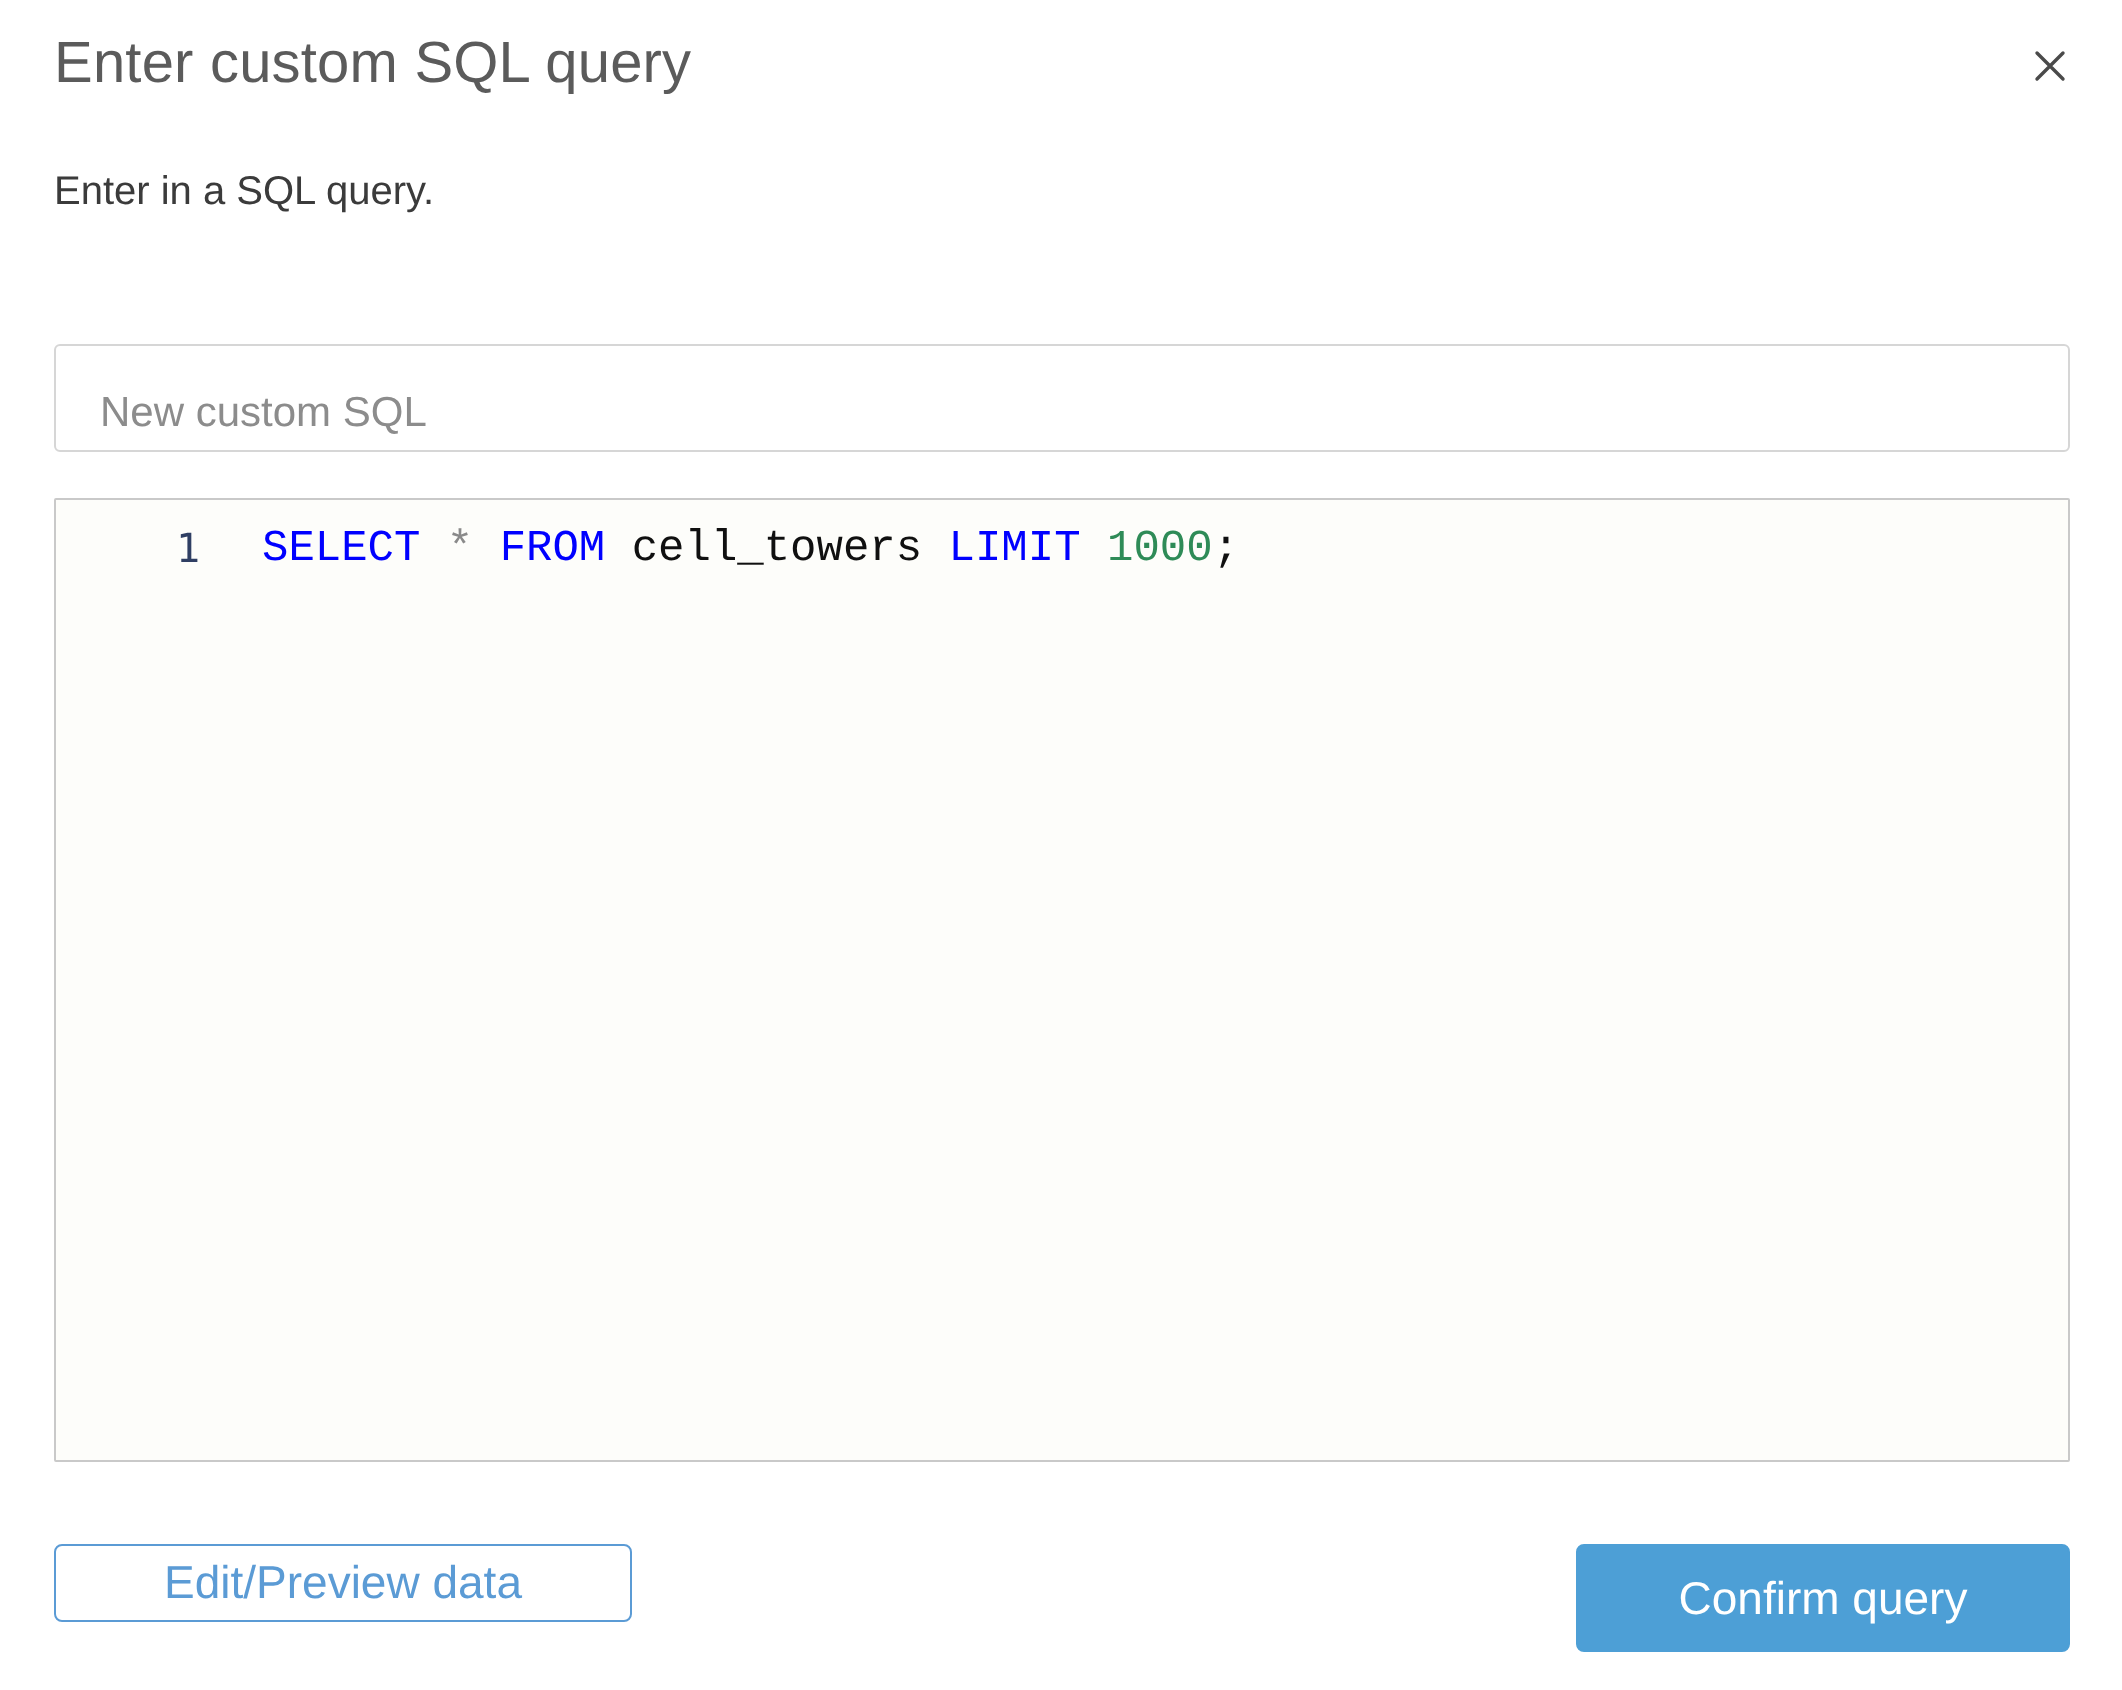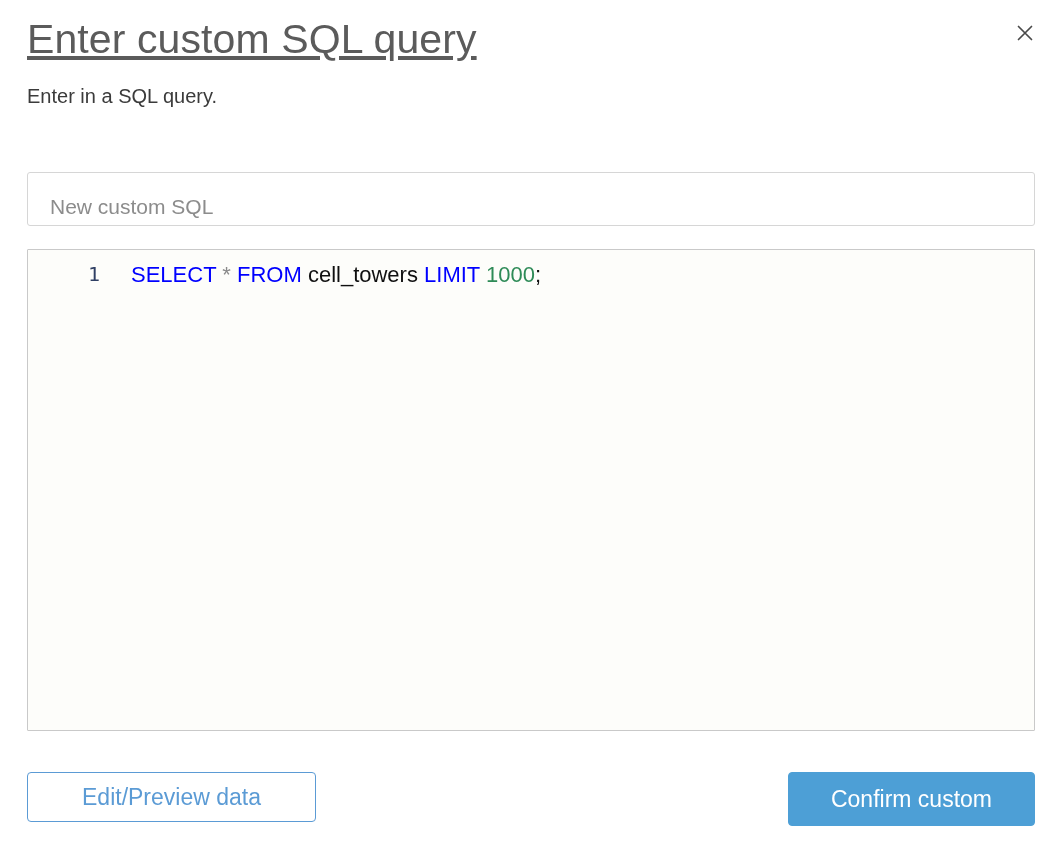"Enter custom SQL query" .dialog-title { font-size: 41px -> 29px; text-decoration: underline -> none }
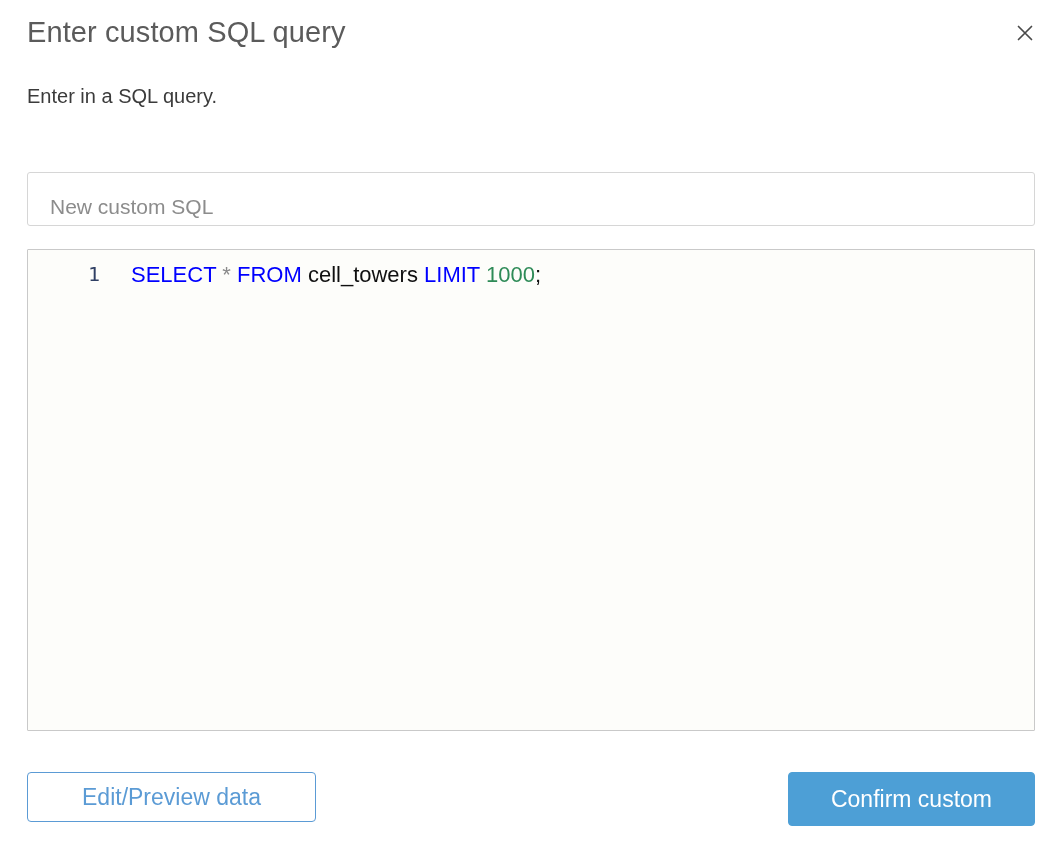"SELECT * FROM cell_towers LIMIT" .code-content { font-family: Liberation Sans, sans-serif -> Liberation Mono, monospace }
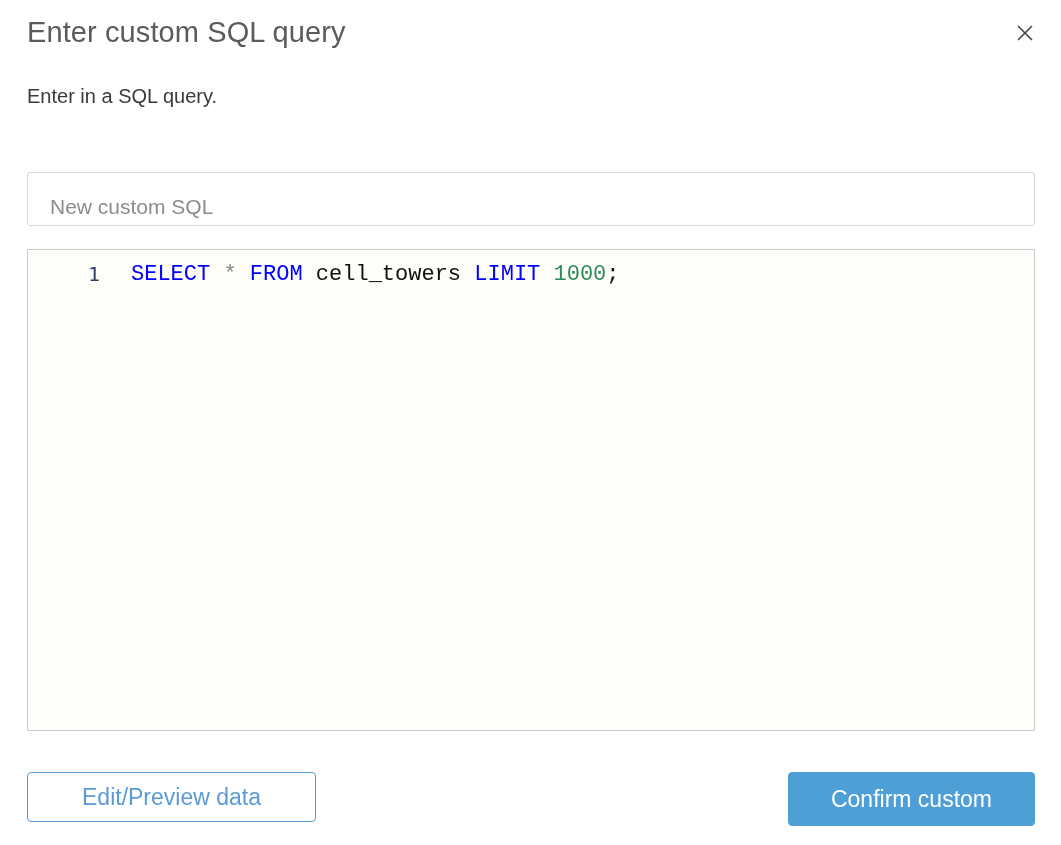"Edit/Preview data" .btn-secondary { height: 50px -> 39px }
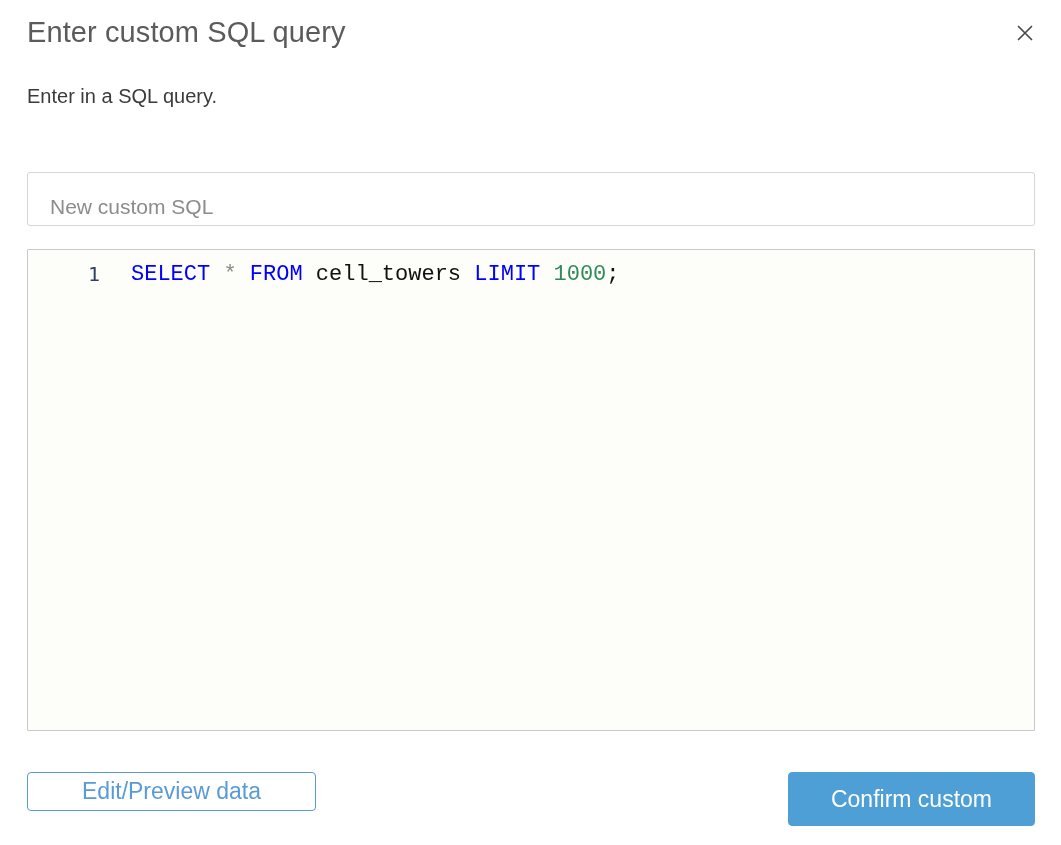"Confirm custom" button.btn { text: custom -> query }
